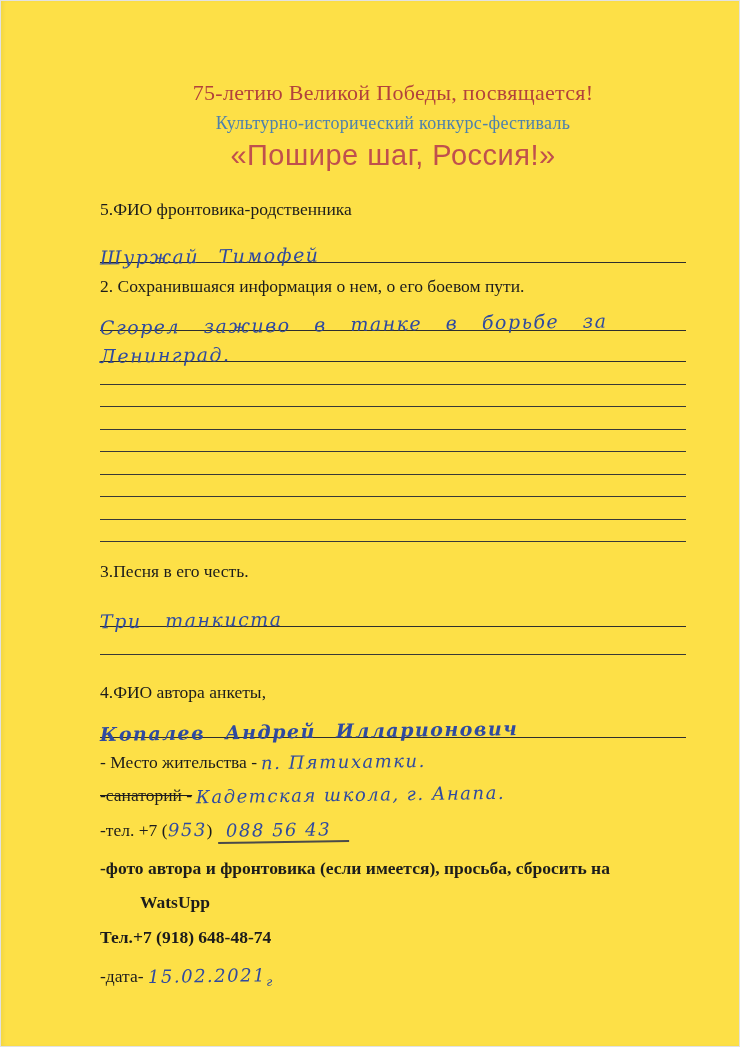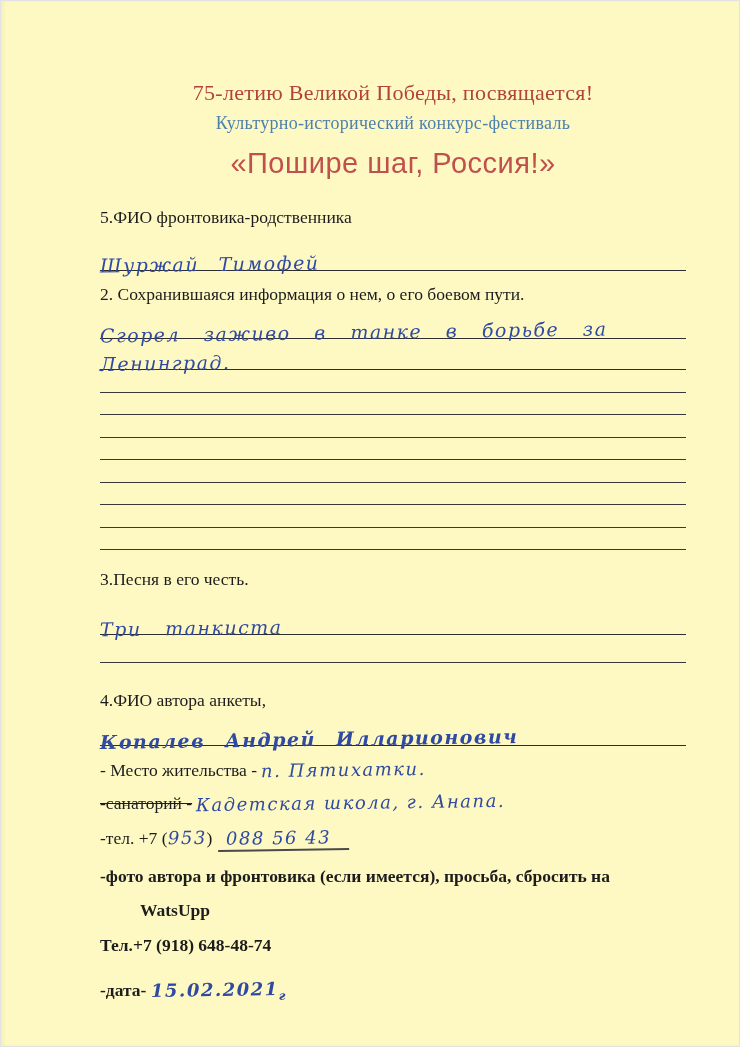"75-летию Великой Победы, посвящается!" .page { background: #fef9c3 -> #fde047 }
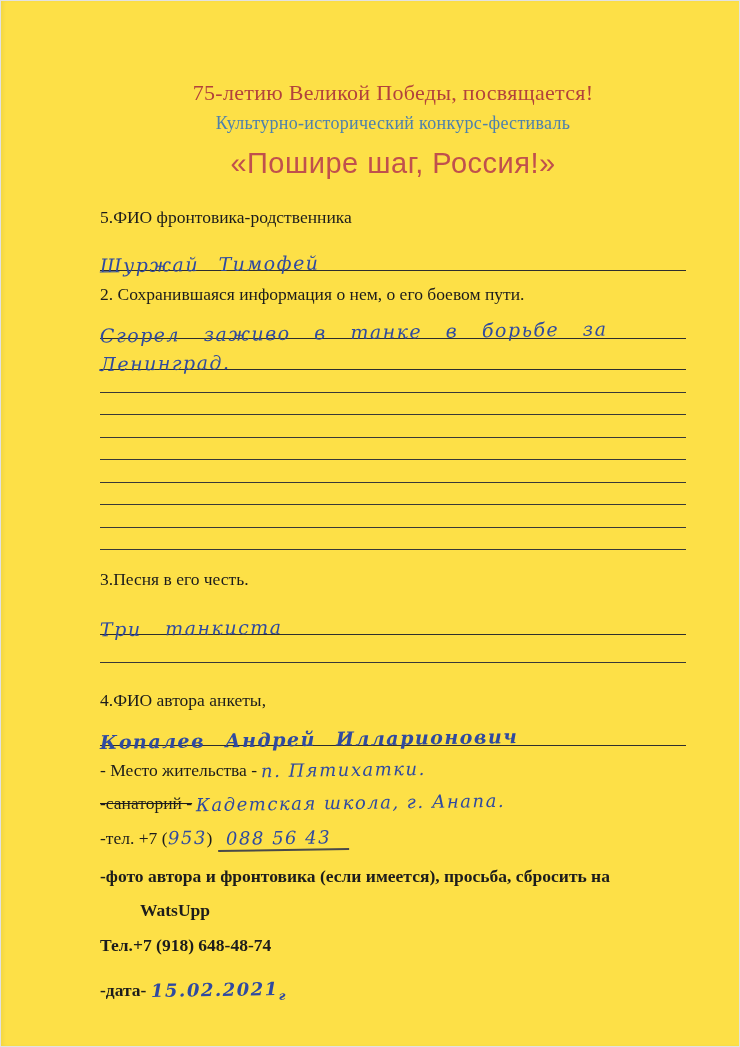"«Пошире шаг, Россия!»" .title-slogan { margin-top: 13px -> 5px }
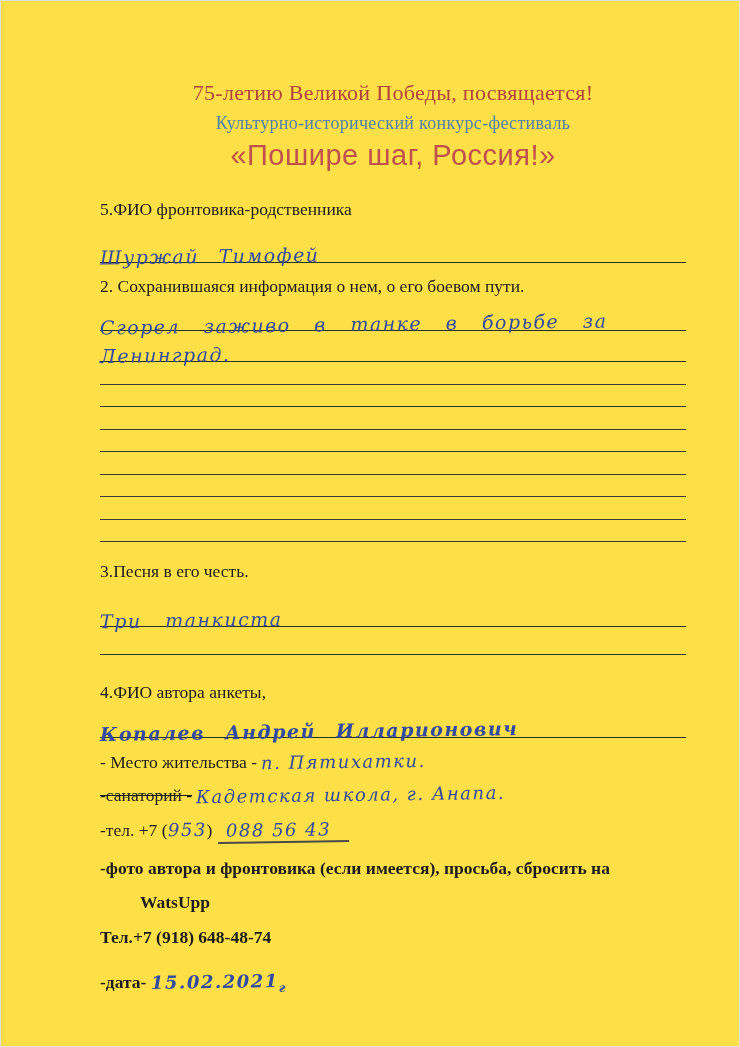"-дата- 15.02.2021г" .row-date { font-weight: bold -> none; margin-top: 23px -> 17px }
